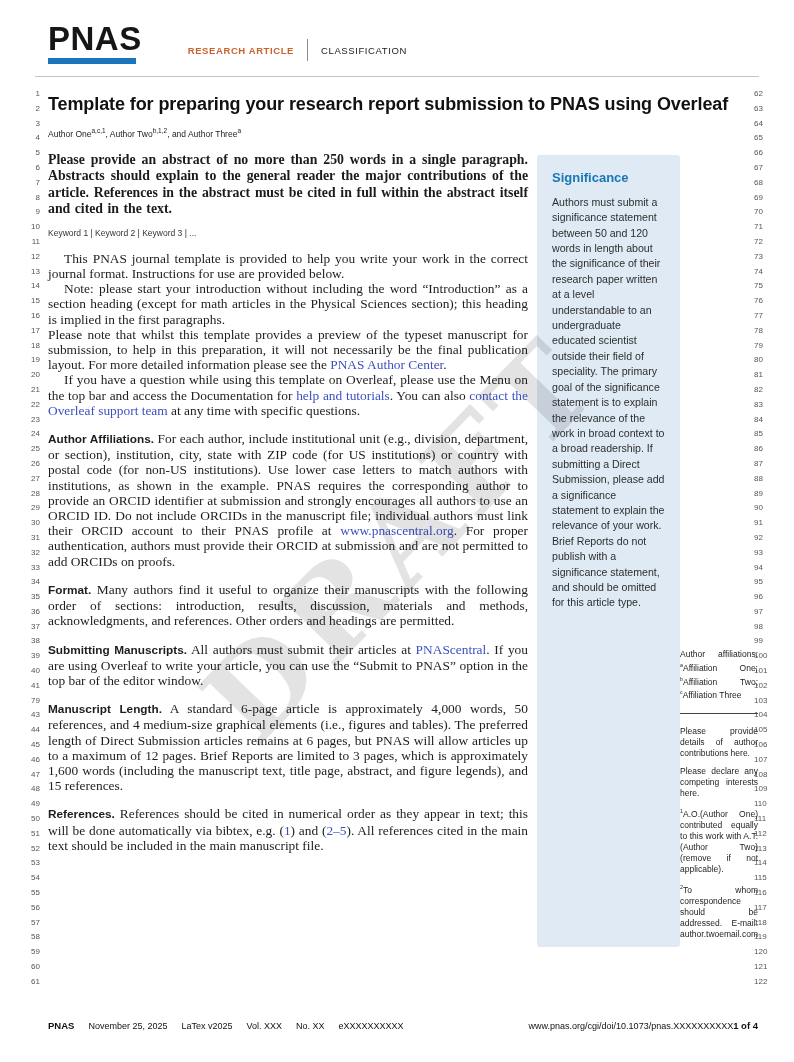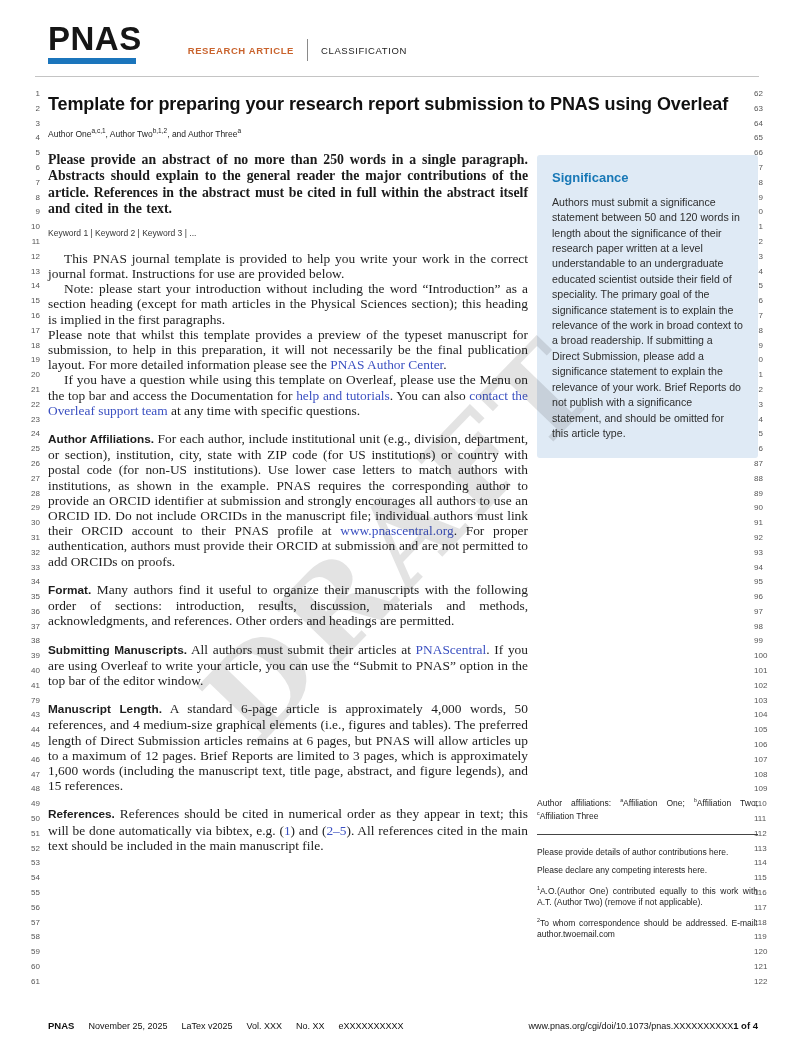"Significance" .col-side { flex-direction: column -> none }
